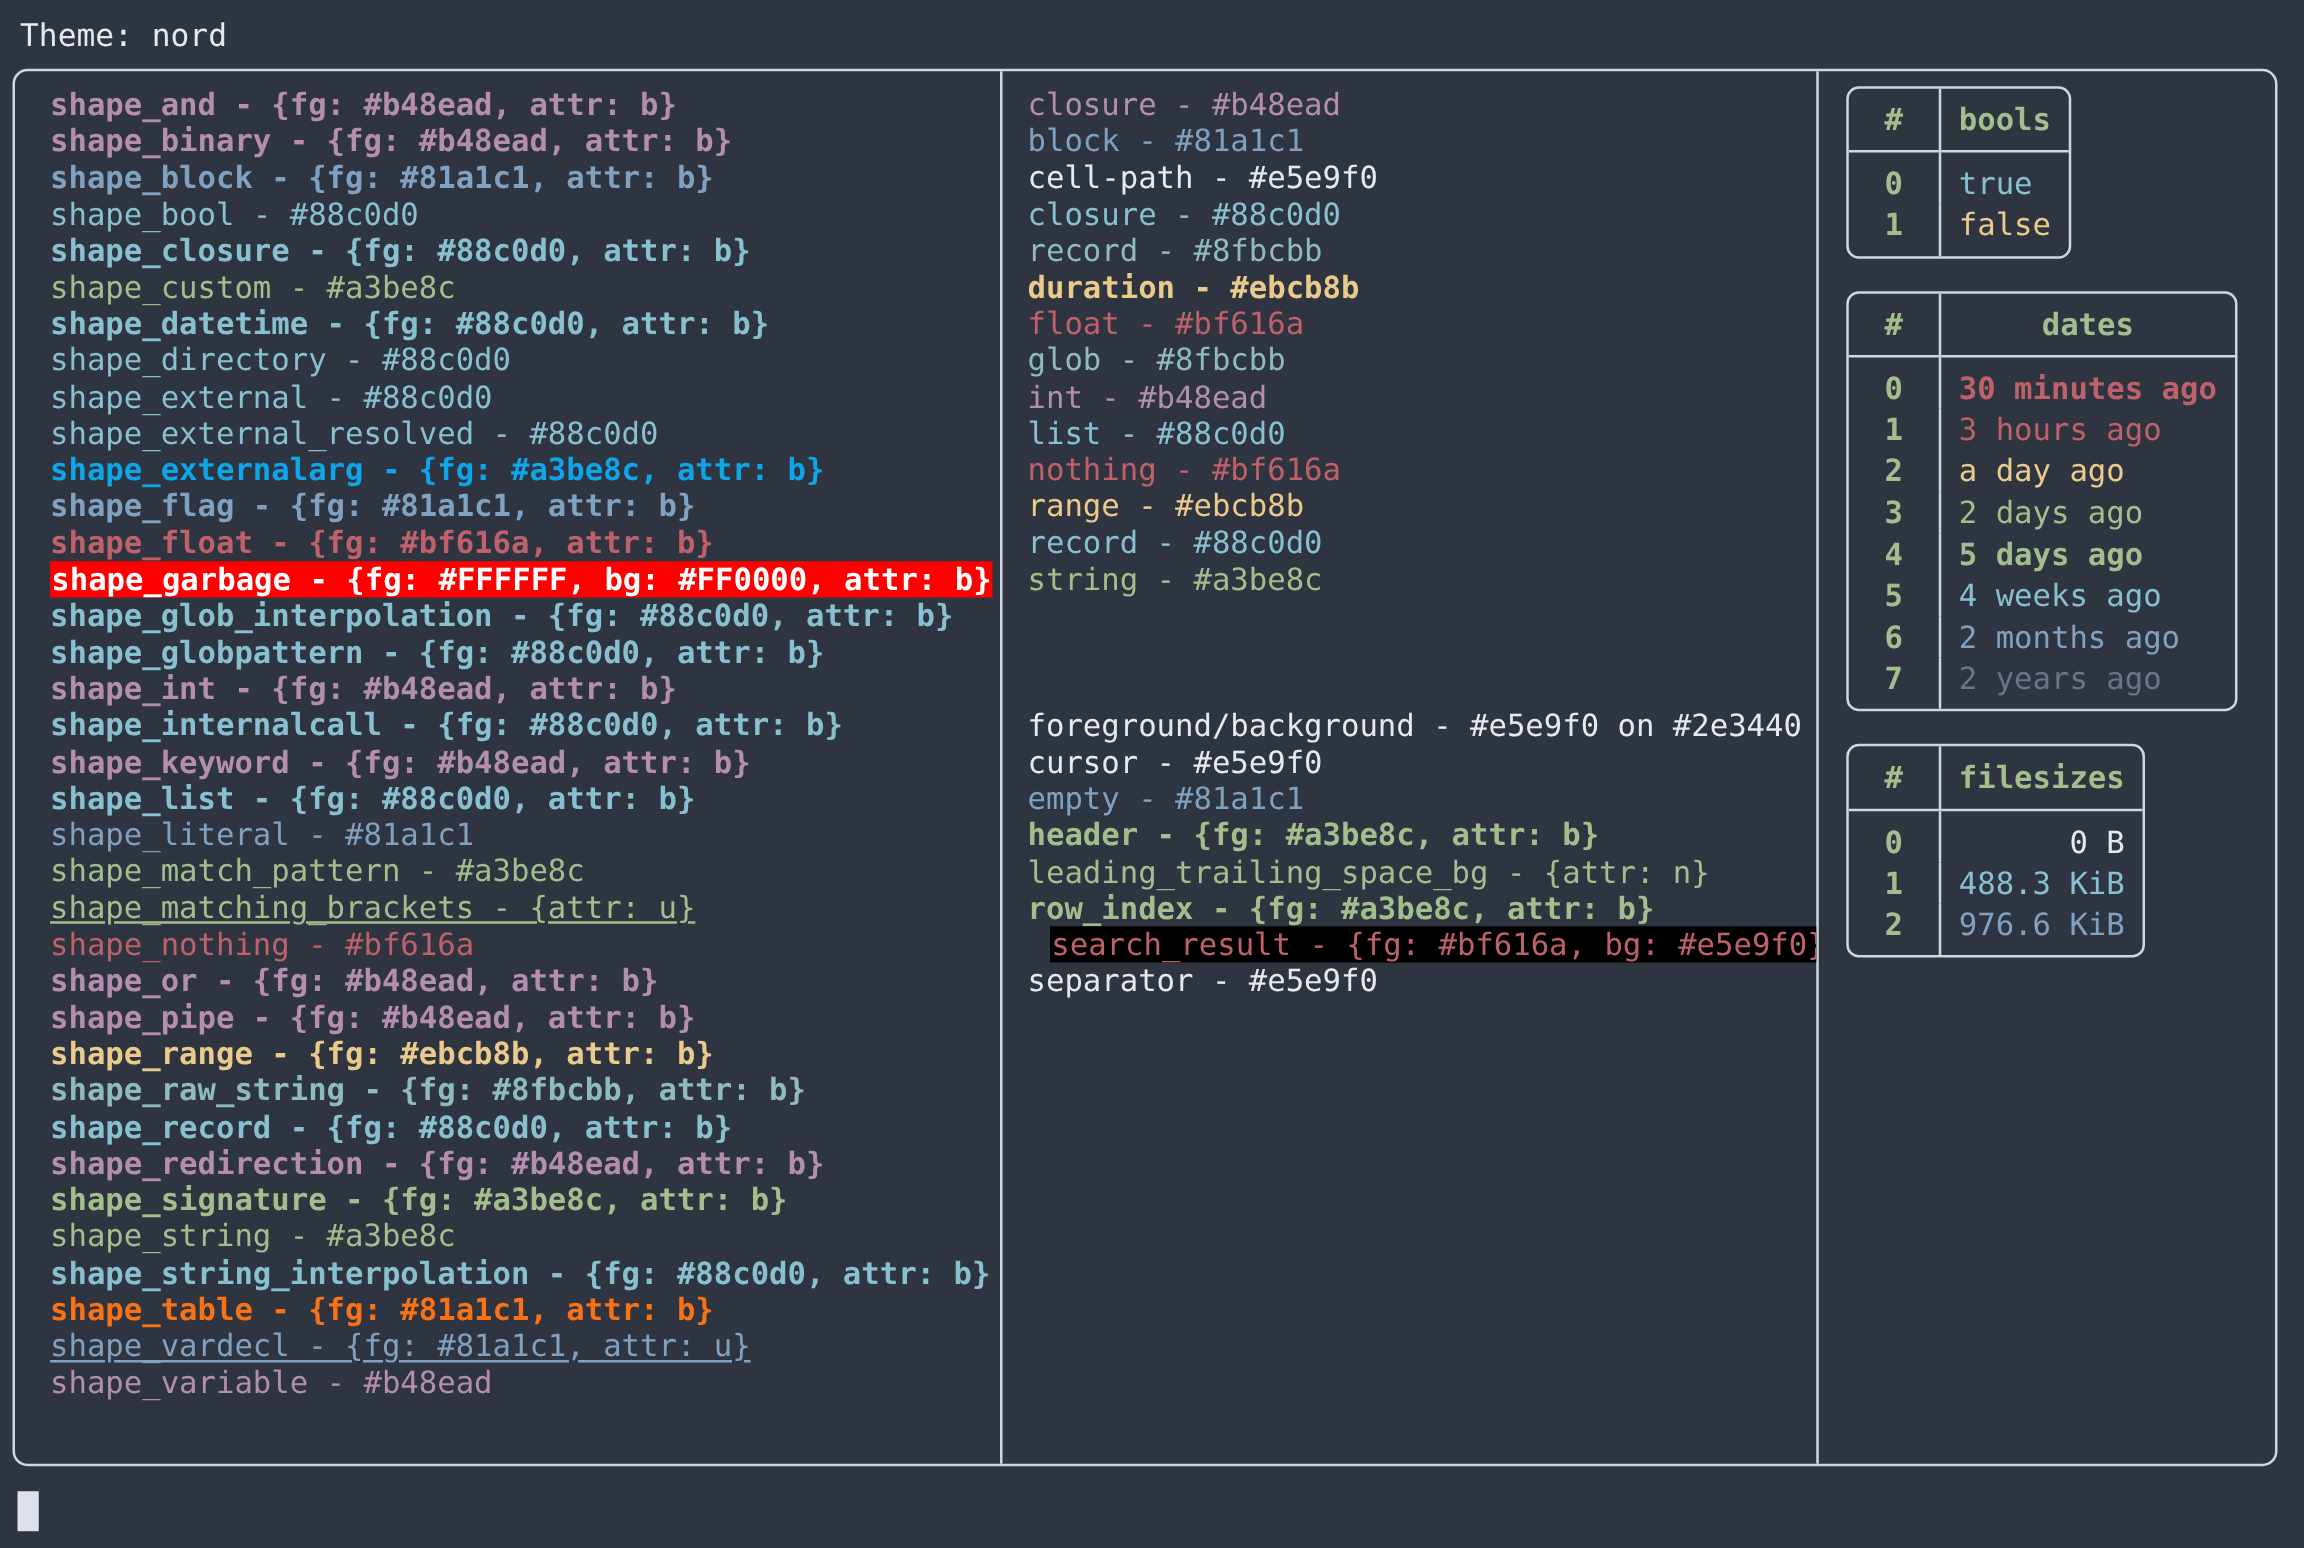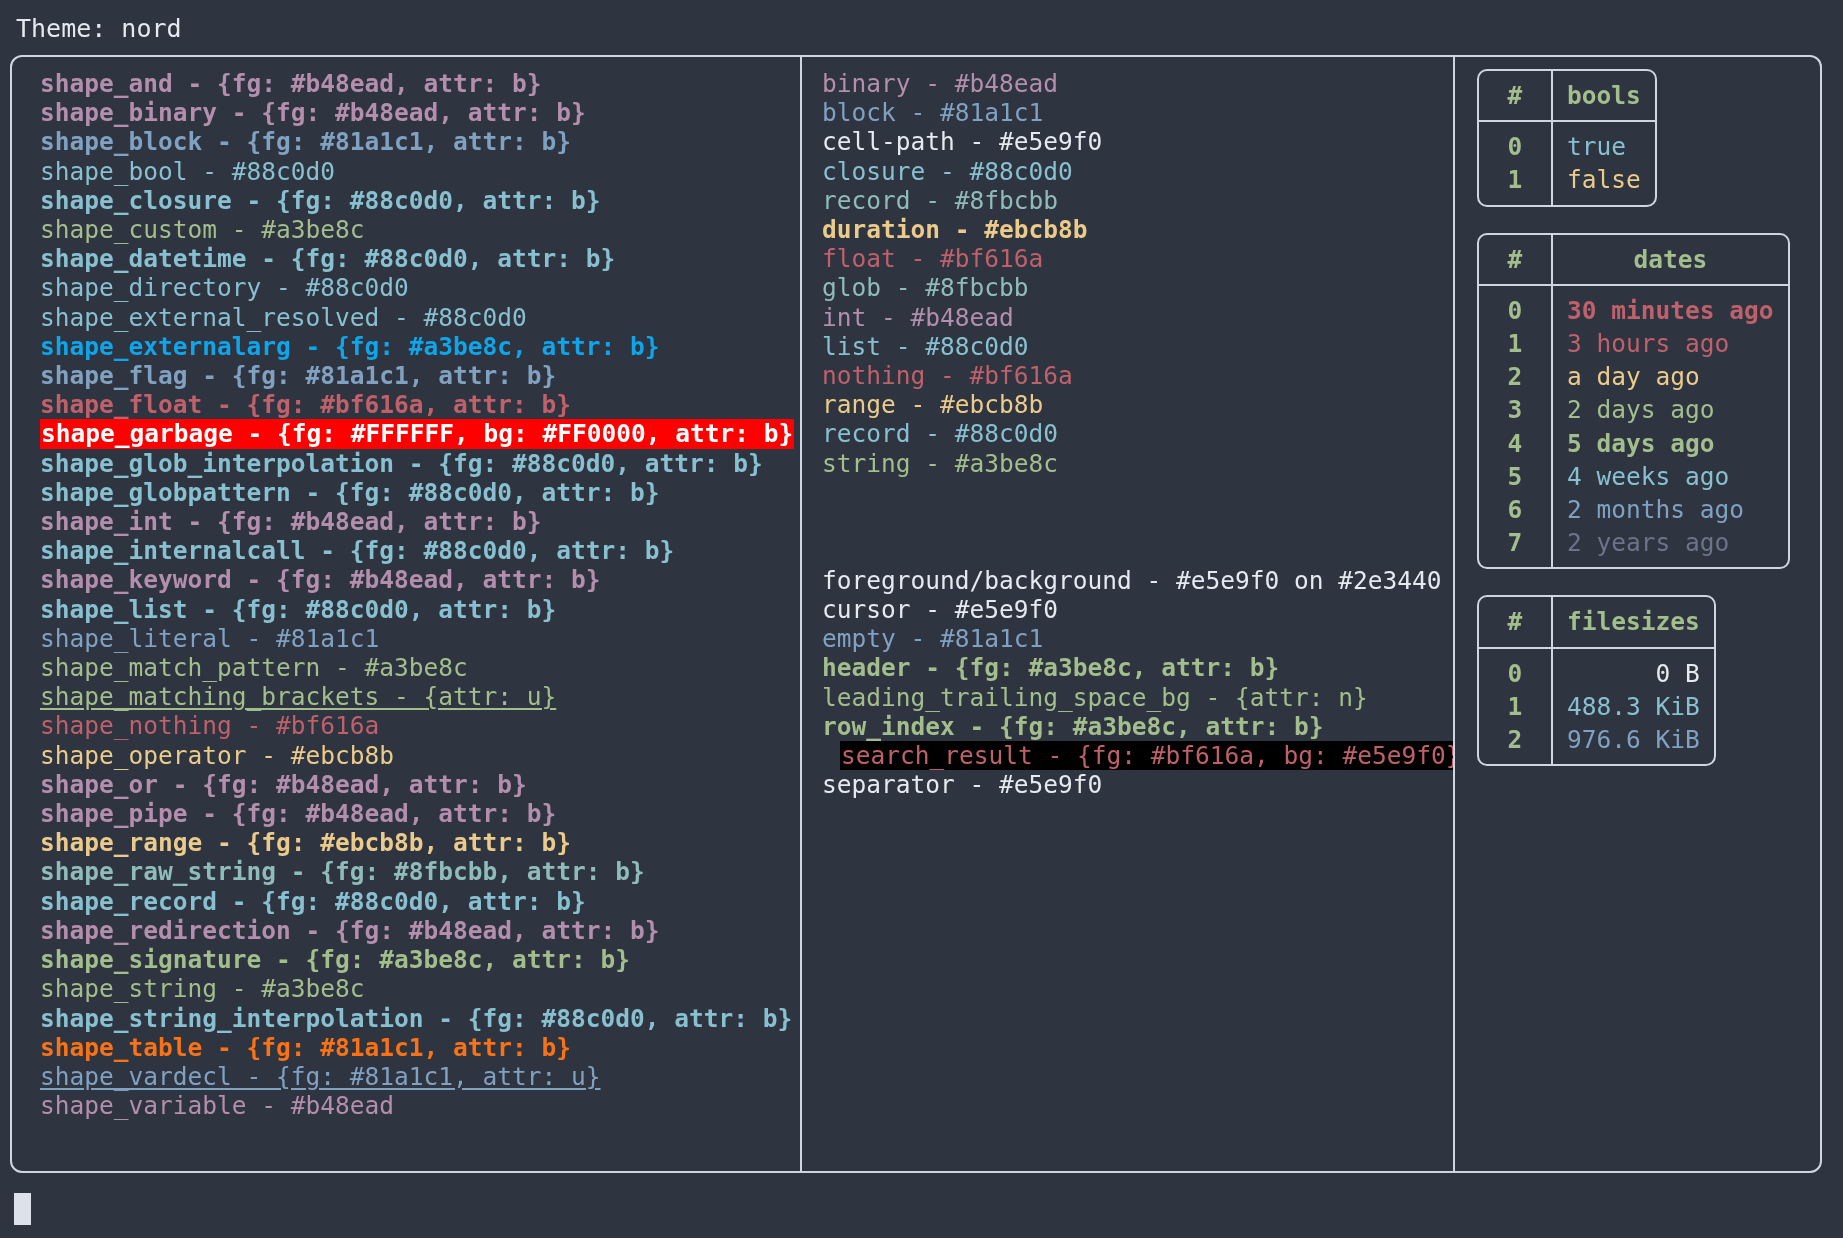"binary - #b48ead" span { text: binary -> closure }
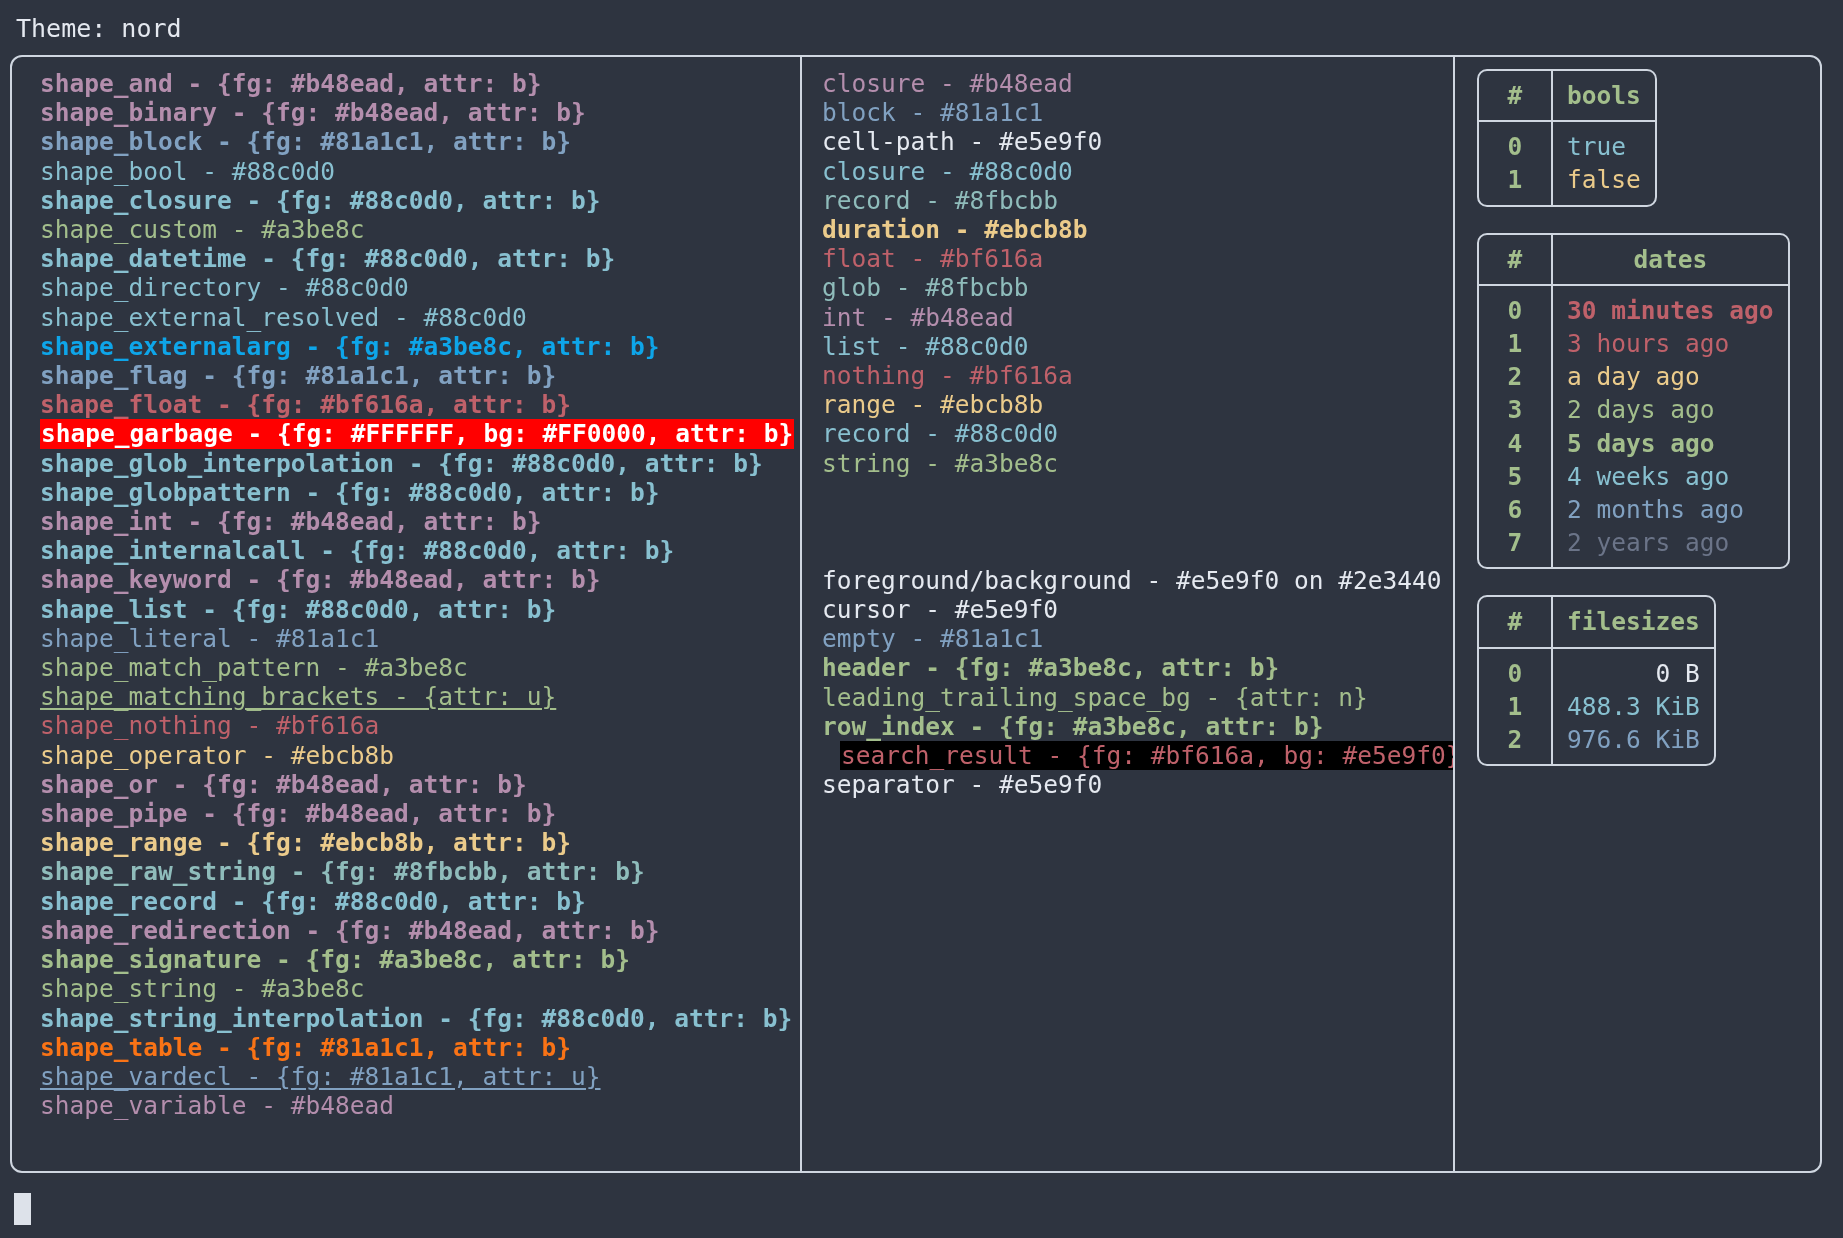"shape_external - #88c0d0" div.line { html: none -> <div><span>shape_external - #88c0d0</span></div> }
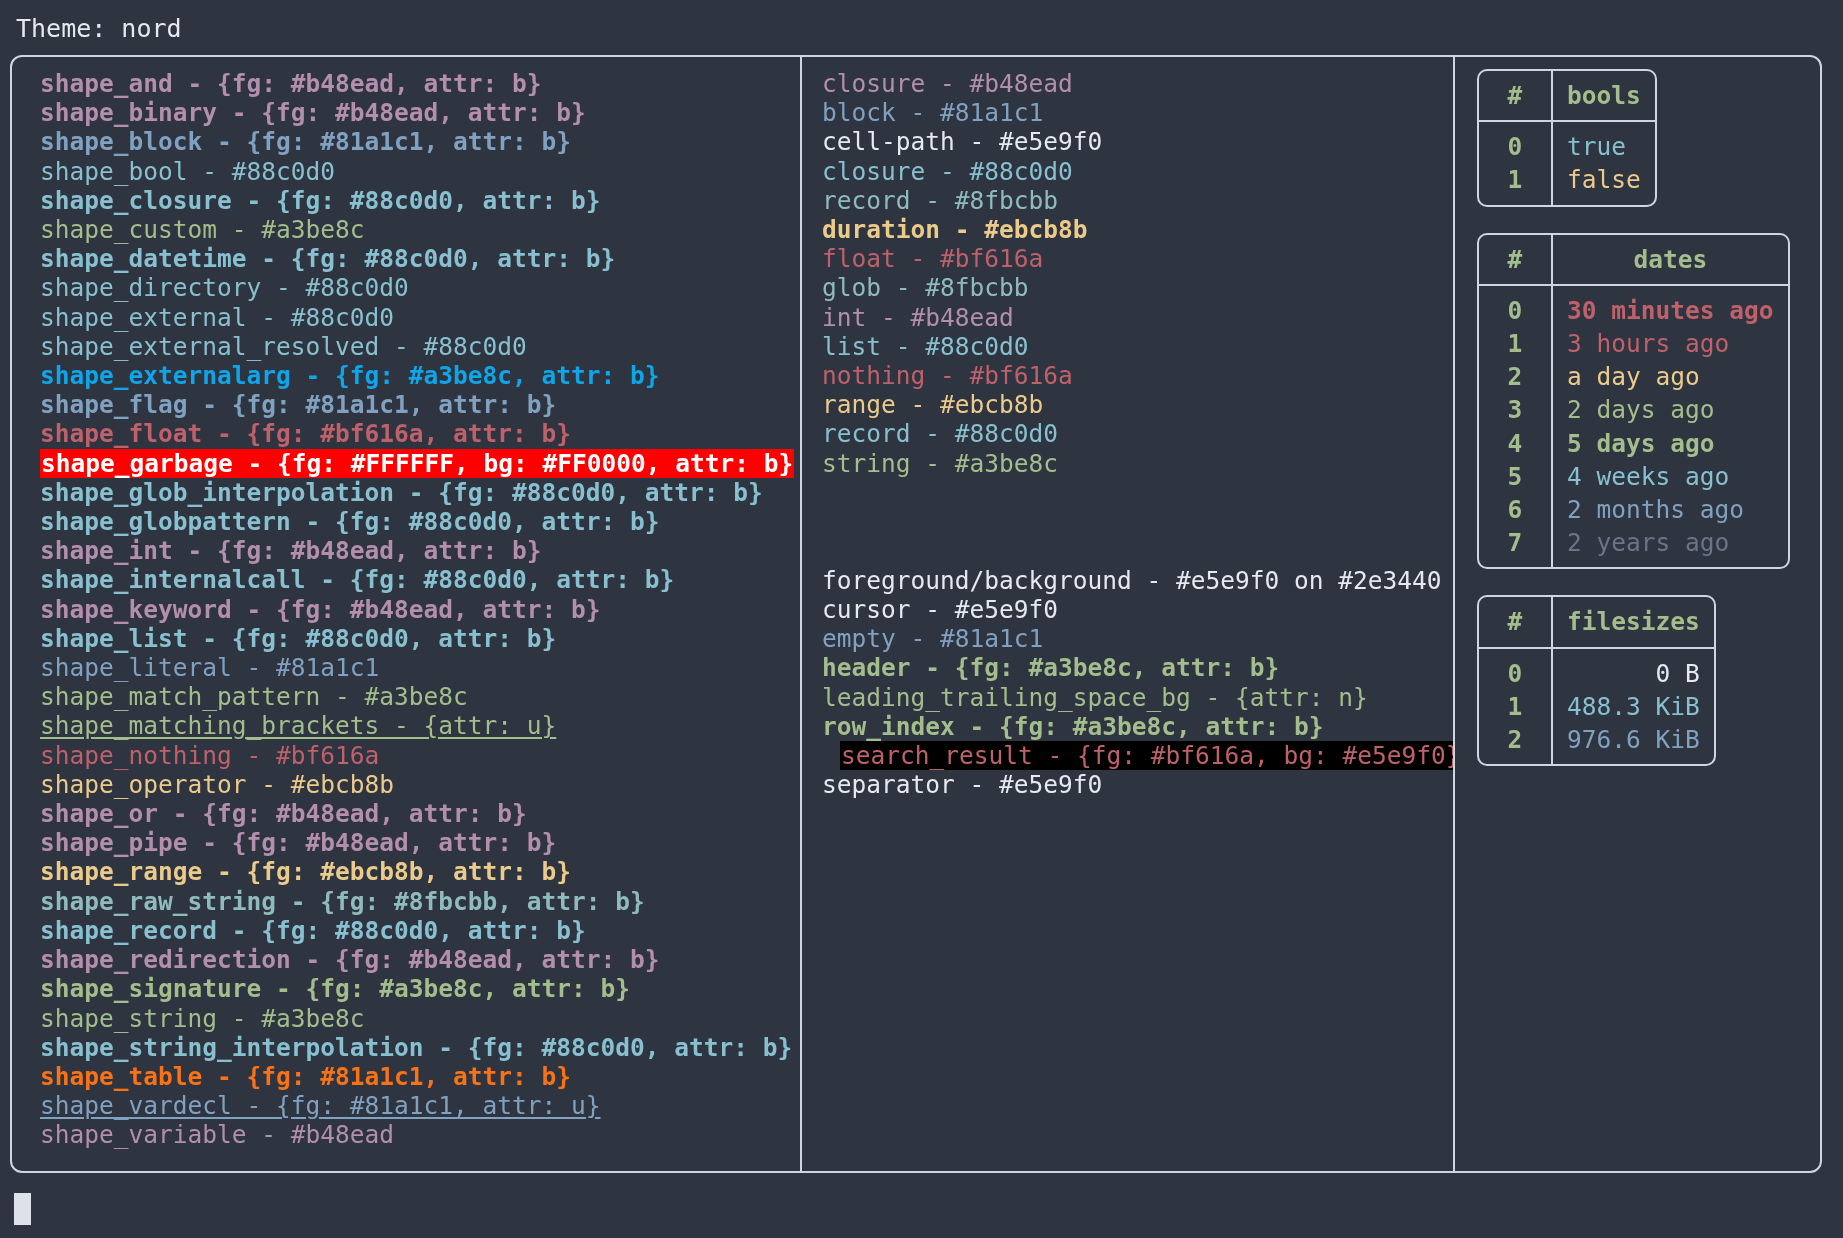"shape_operator - #ebcb8b" div.line { html: <div><span>shape_operator - #ebcb8b</span></div> -> none }
